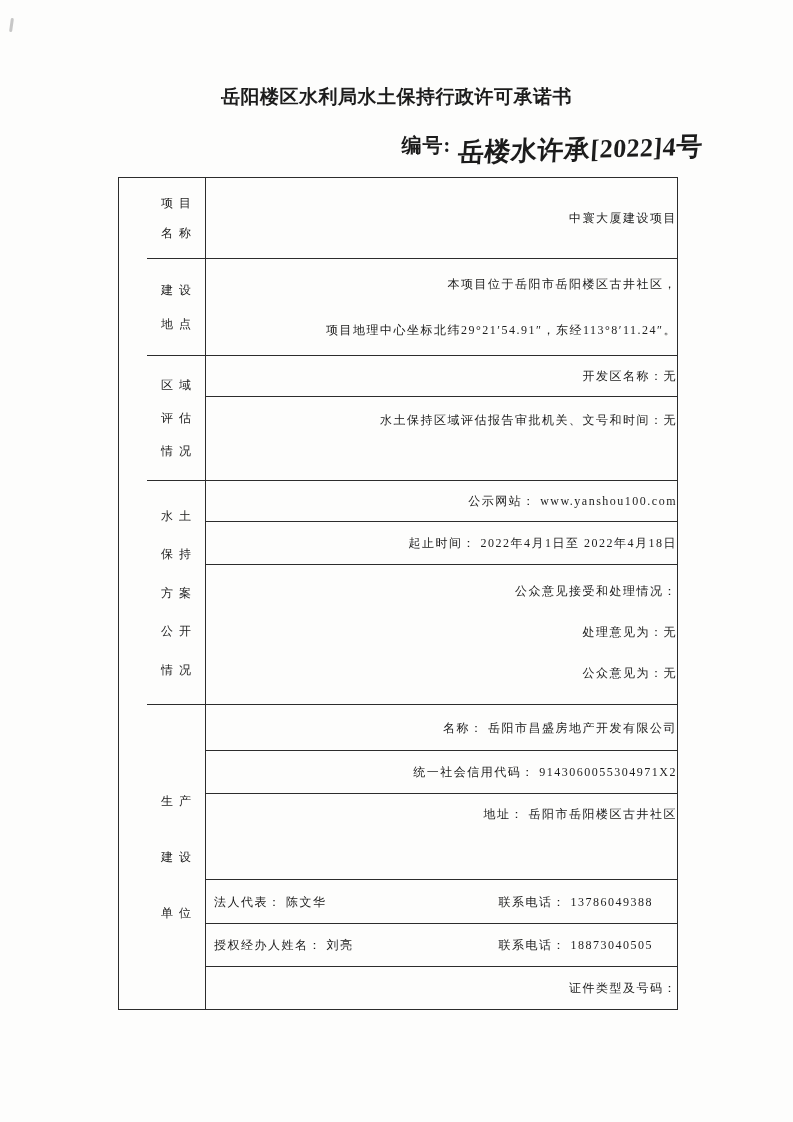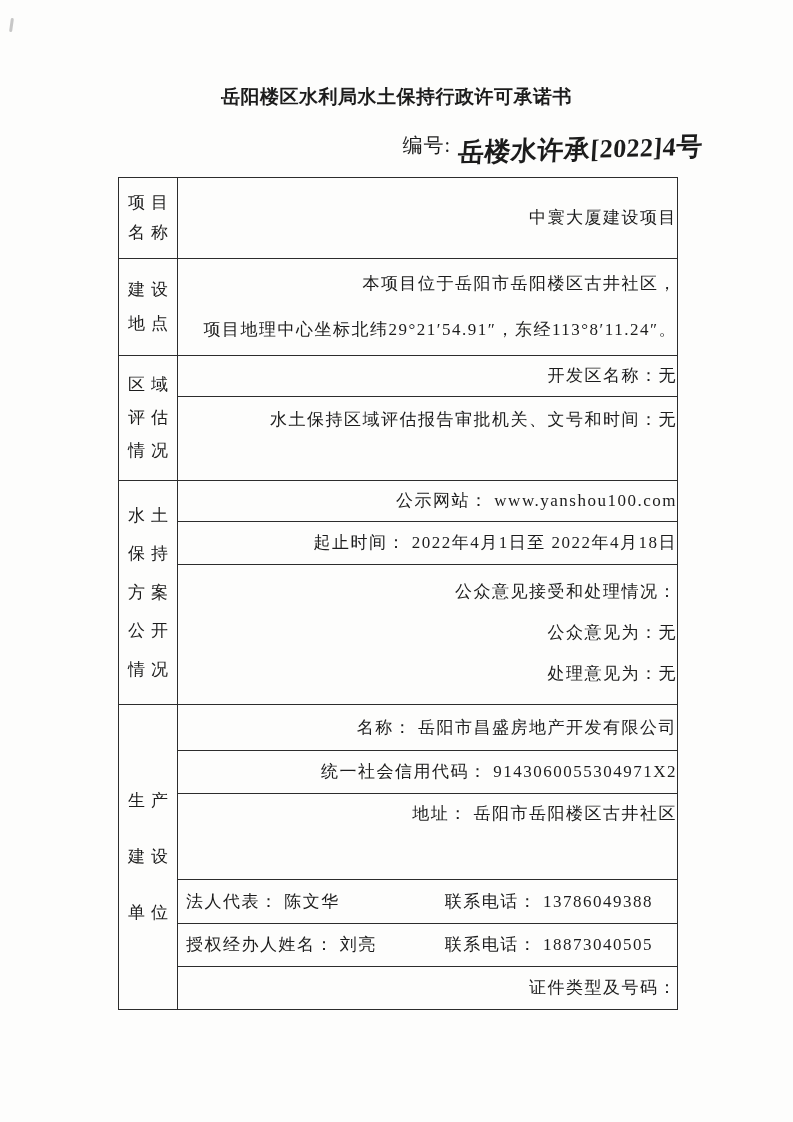"编号:" .doc-number .label { font-weight: 400 -> 700 }
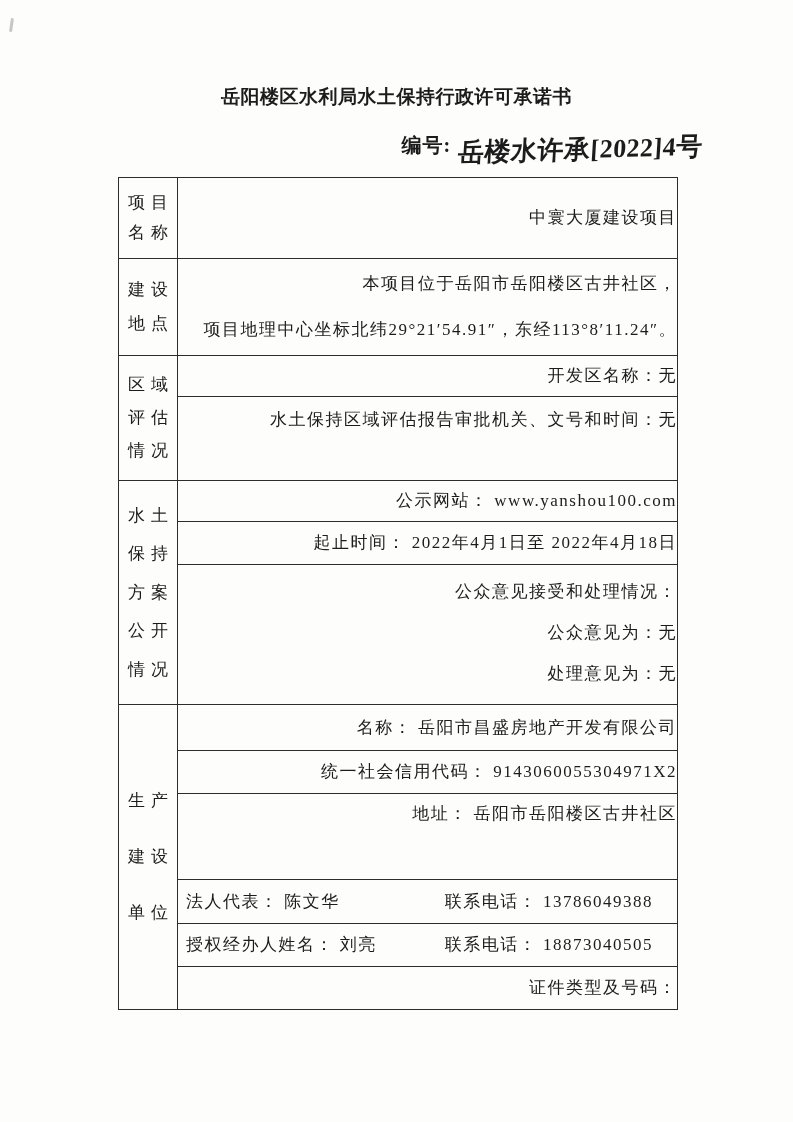"项目" .permit-table { font-size: 17px -> 12px; padding-left: none -> 28px }
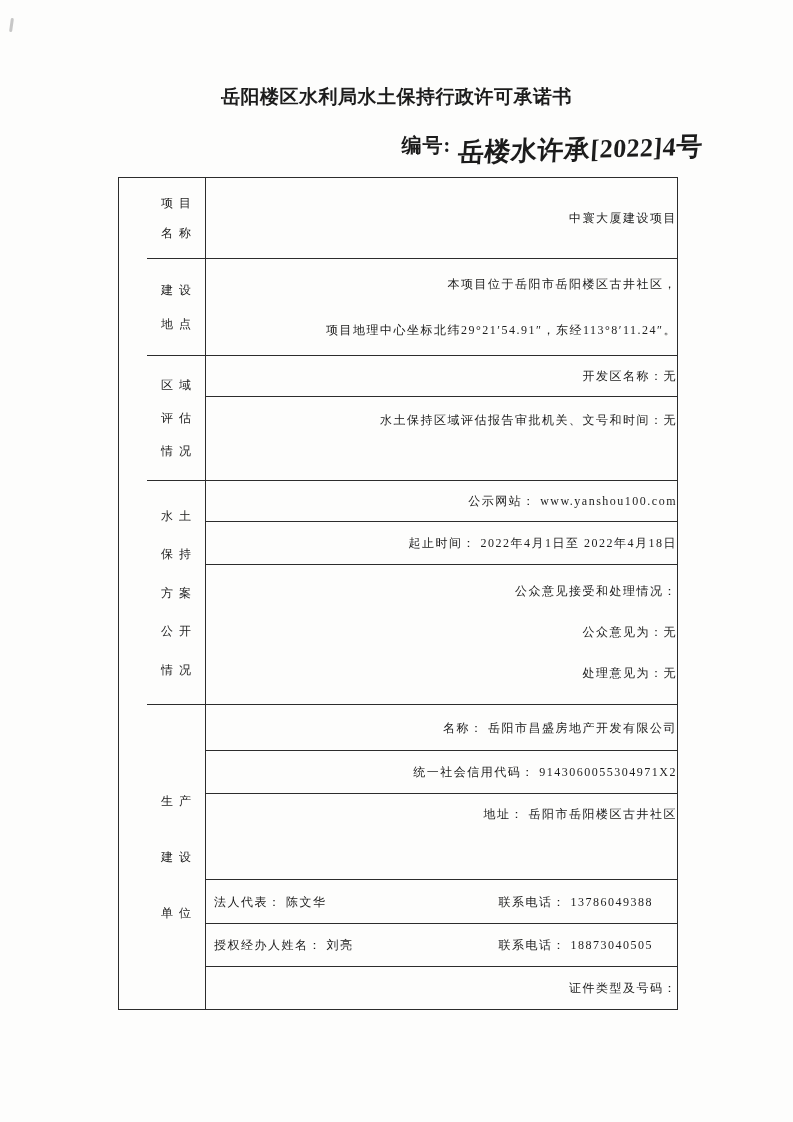"公众意见为：无" div.line { order: before "处理意见为：无" -> after "处理意见为：无" }
